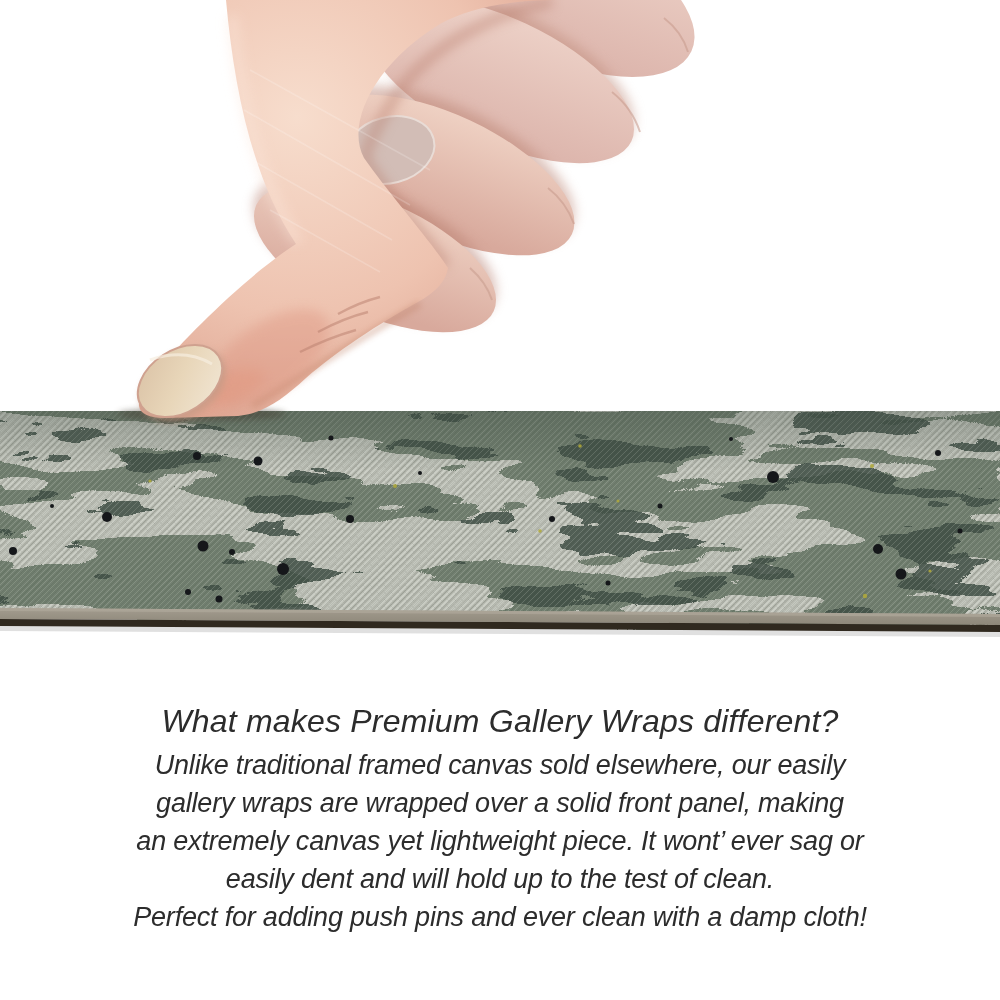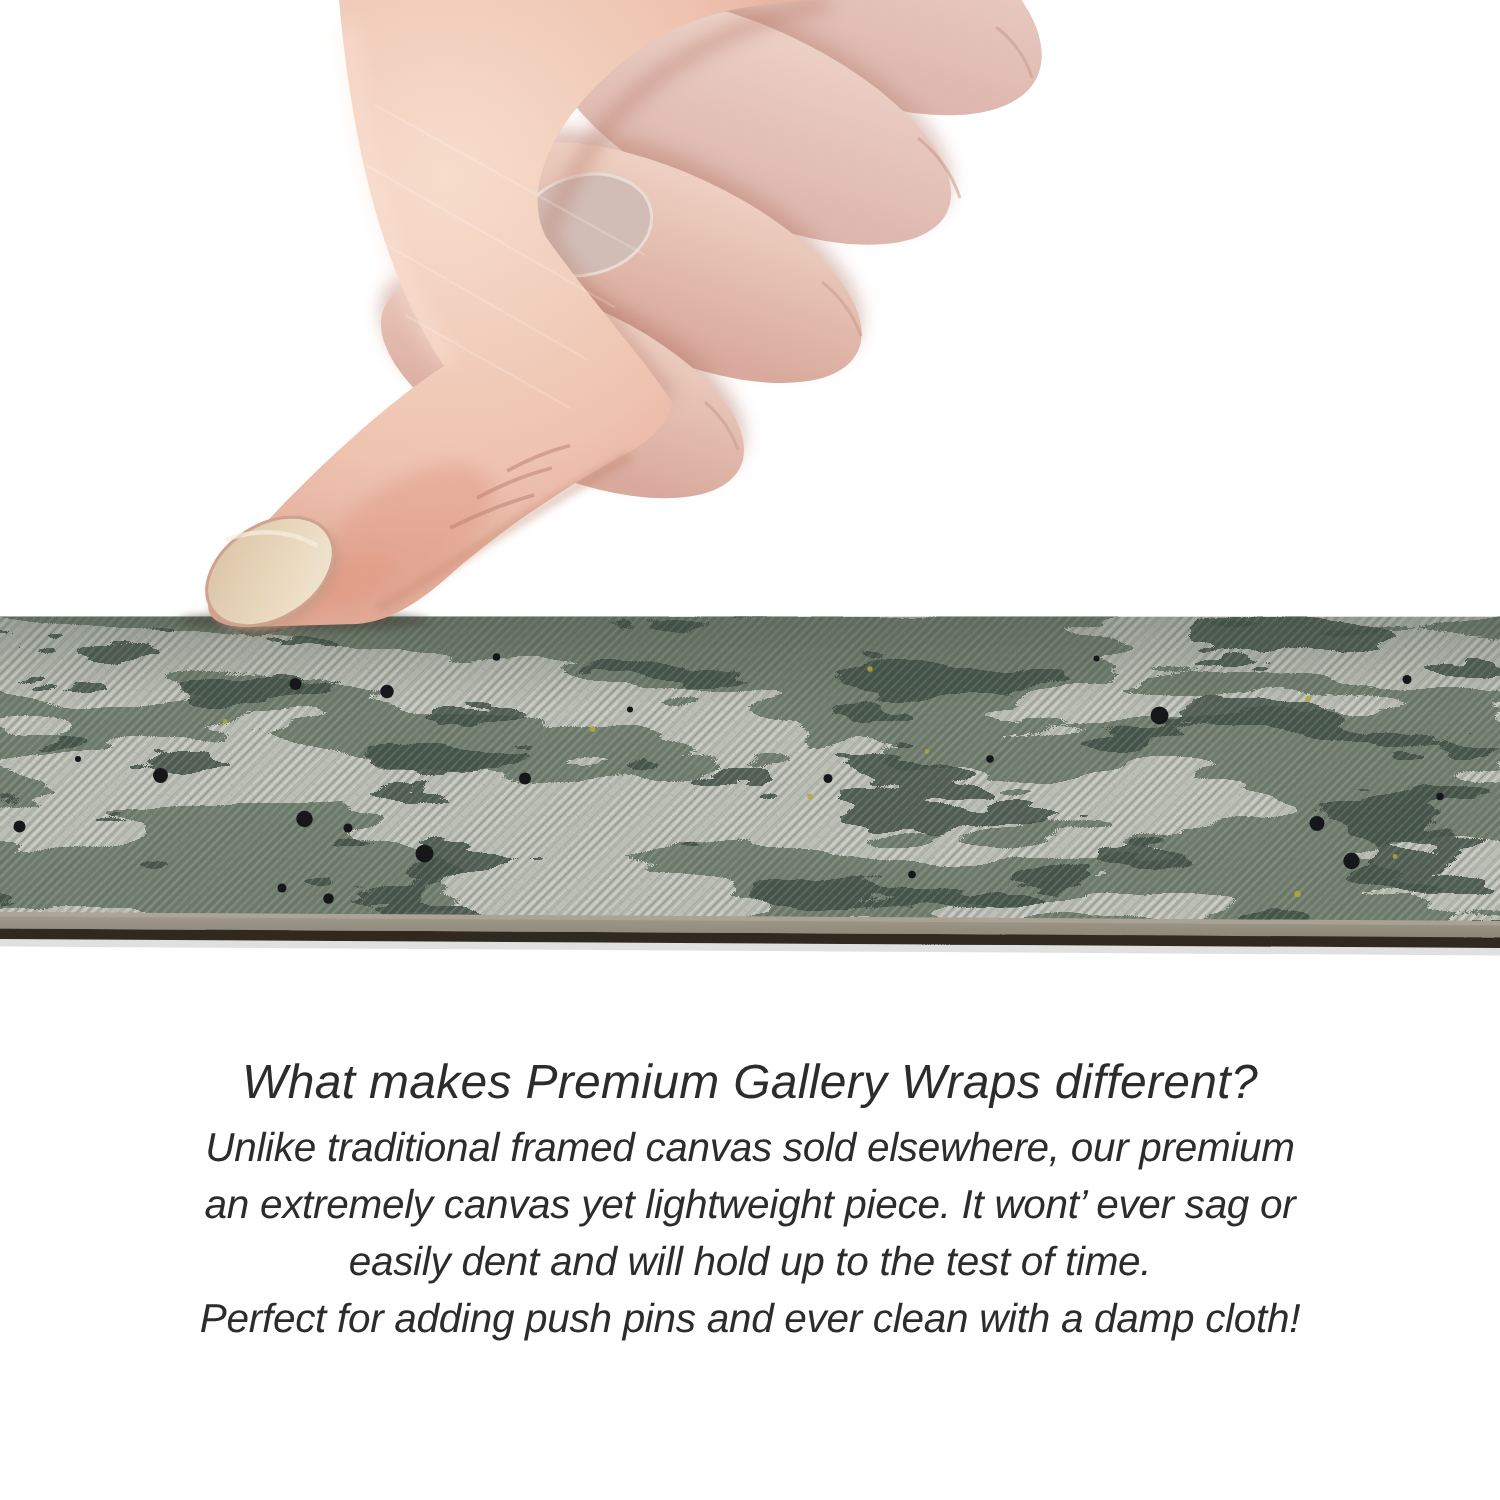"Unlike traditional framed canvas sold" p.line { text: premium -> easily }
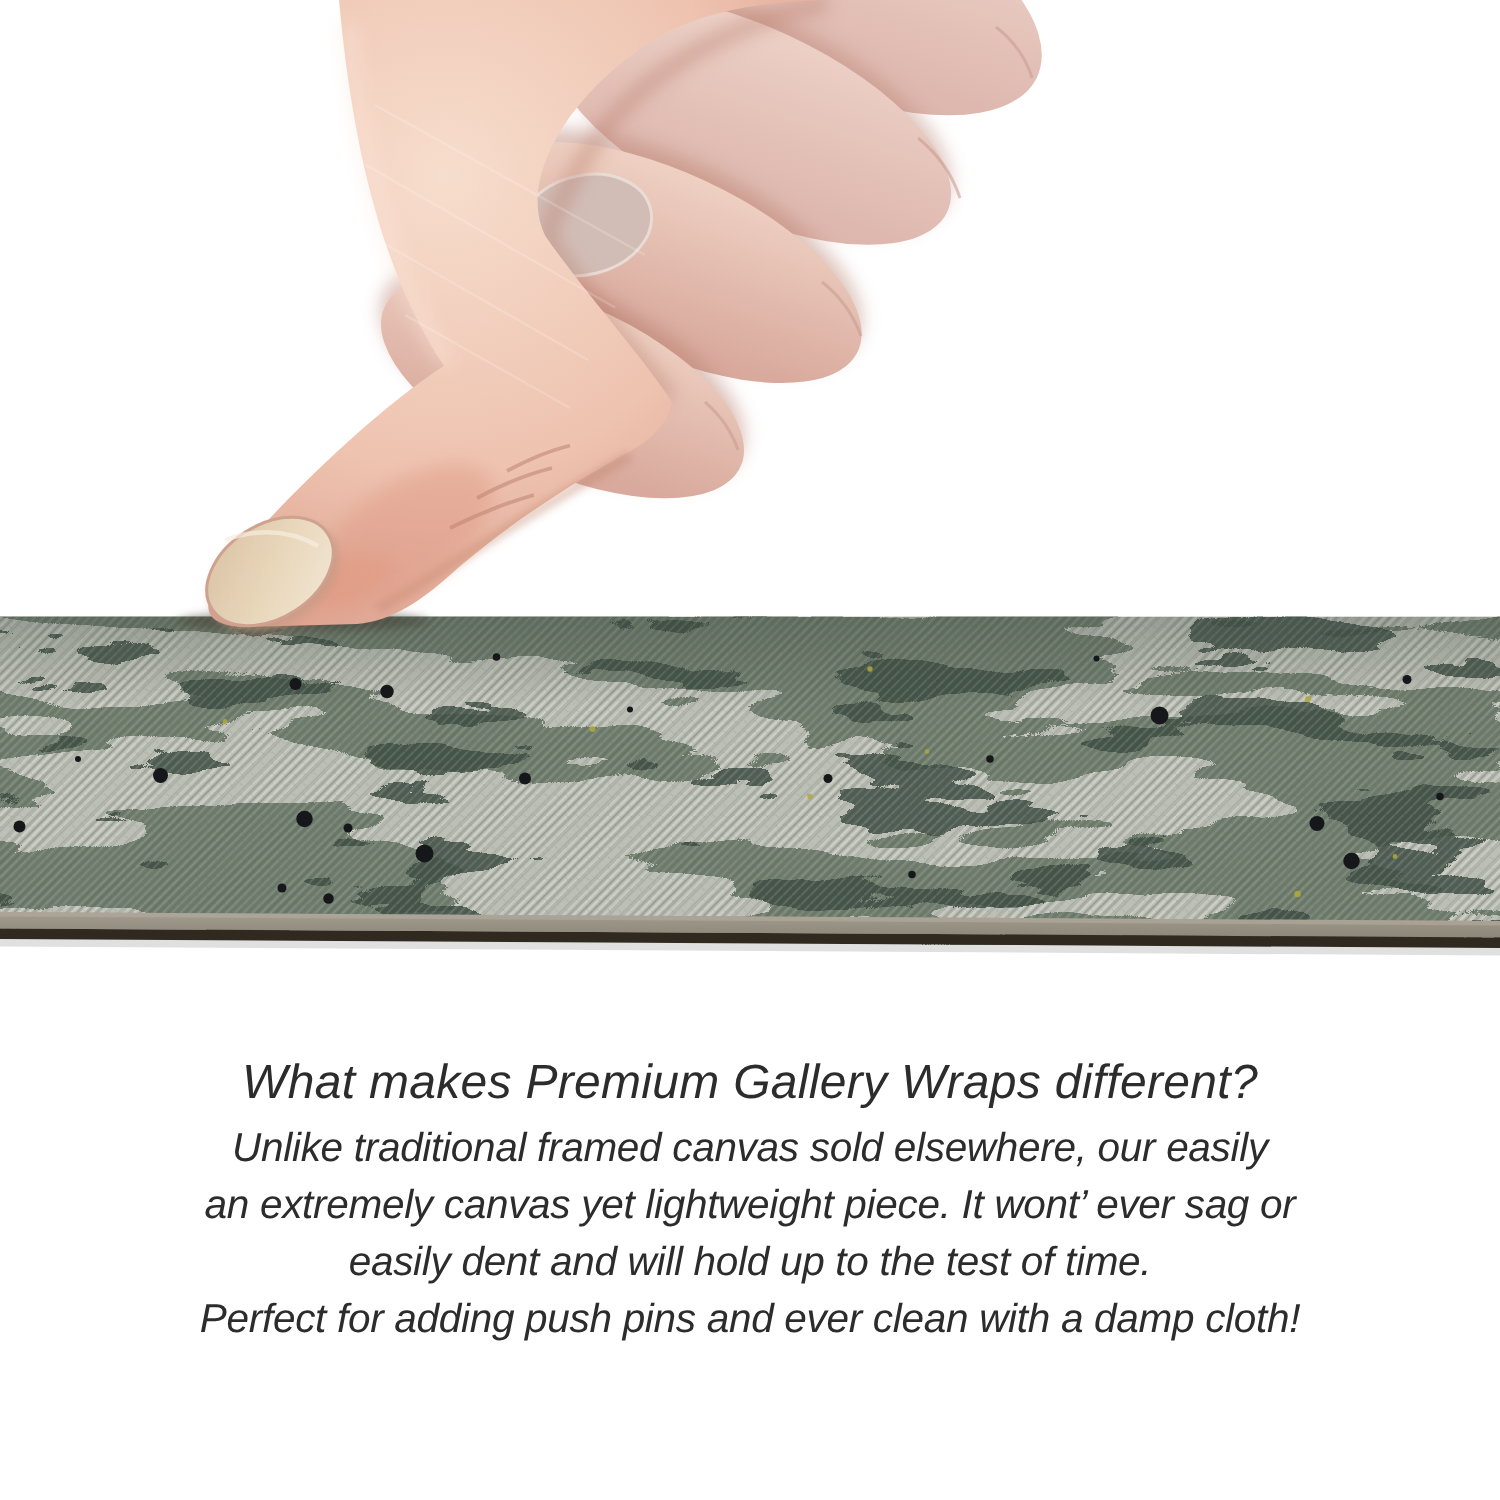"gallery wraps are wrapped over" p.line { html: none -> <p>gallery wraps are wrapped over a solid front panel, making</p> }
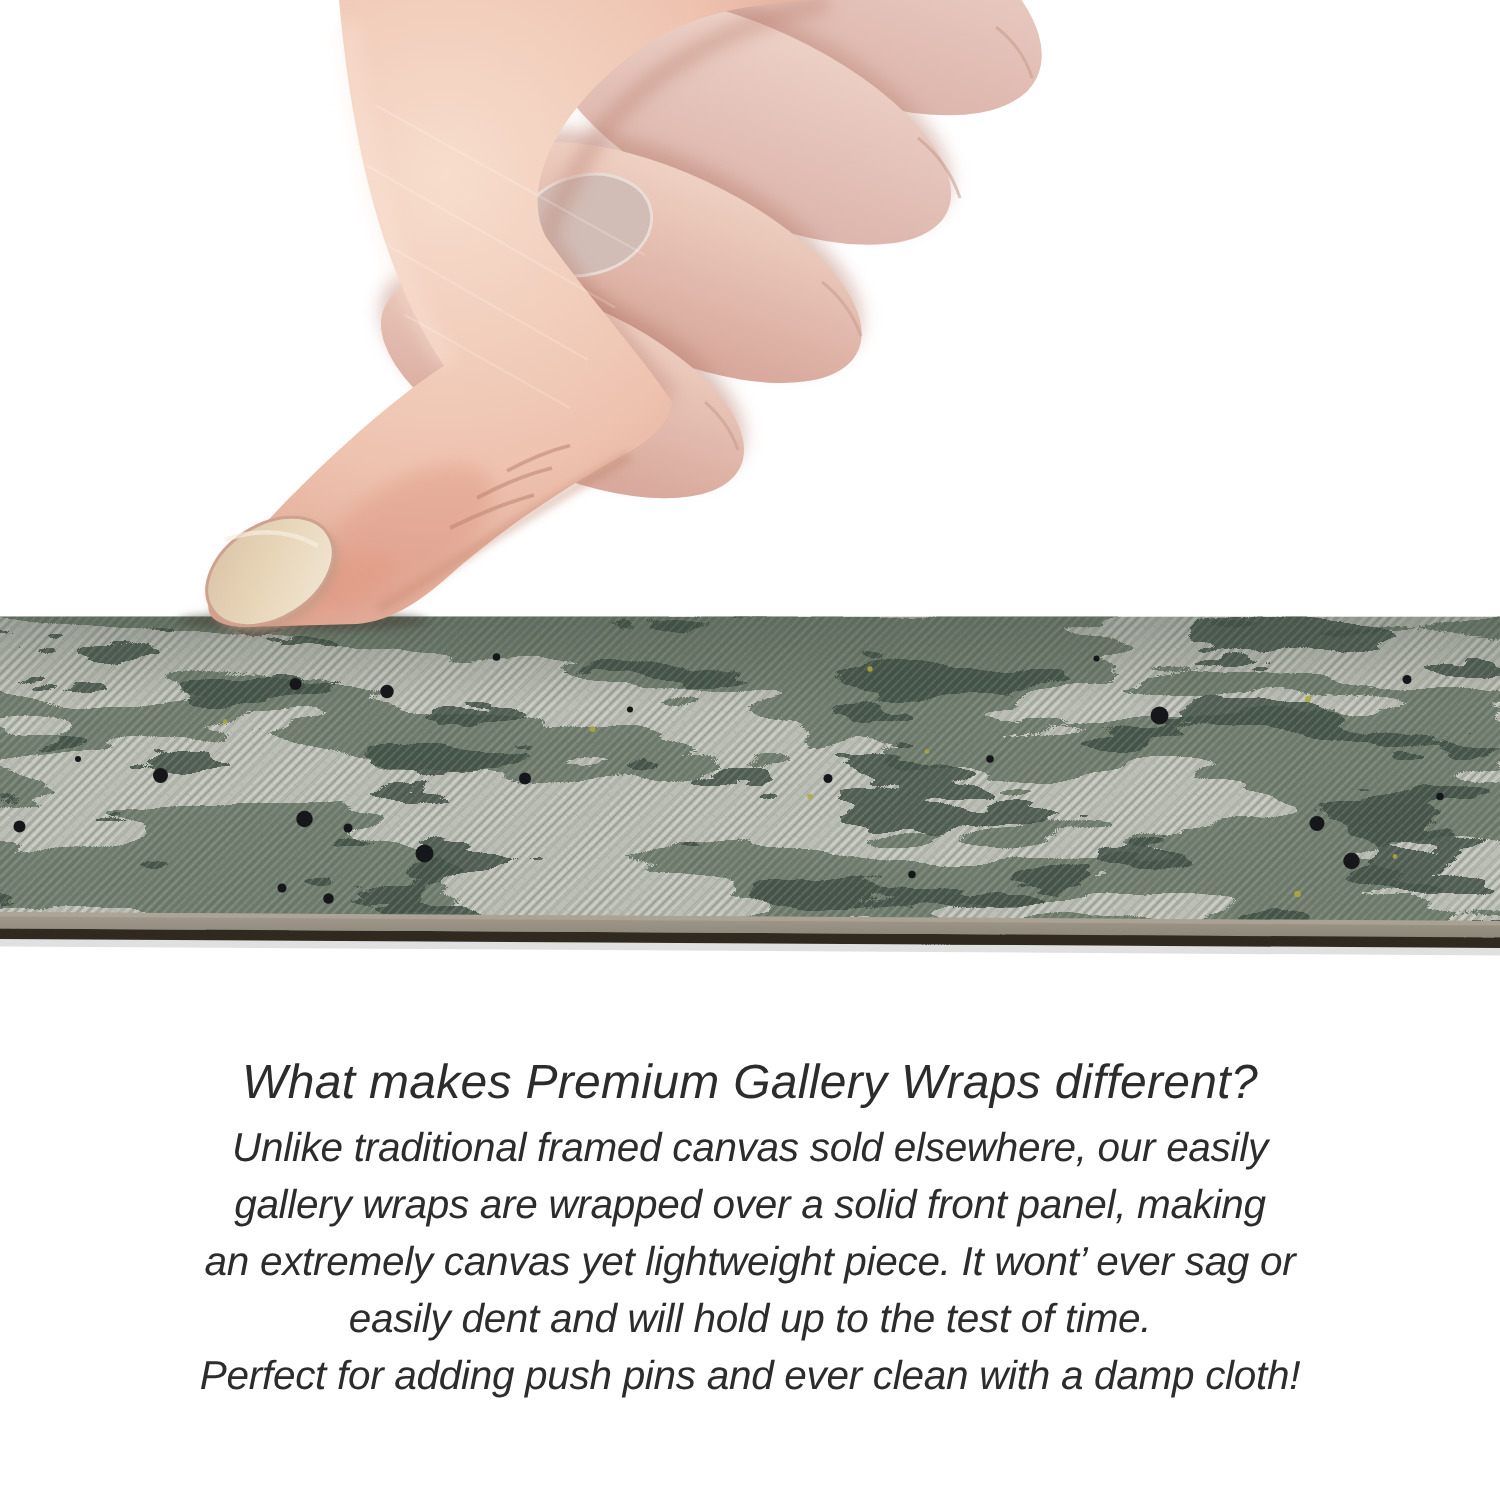"easily dent and will hold" p.line { text: time -> clean }
